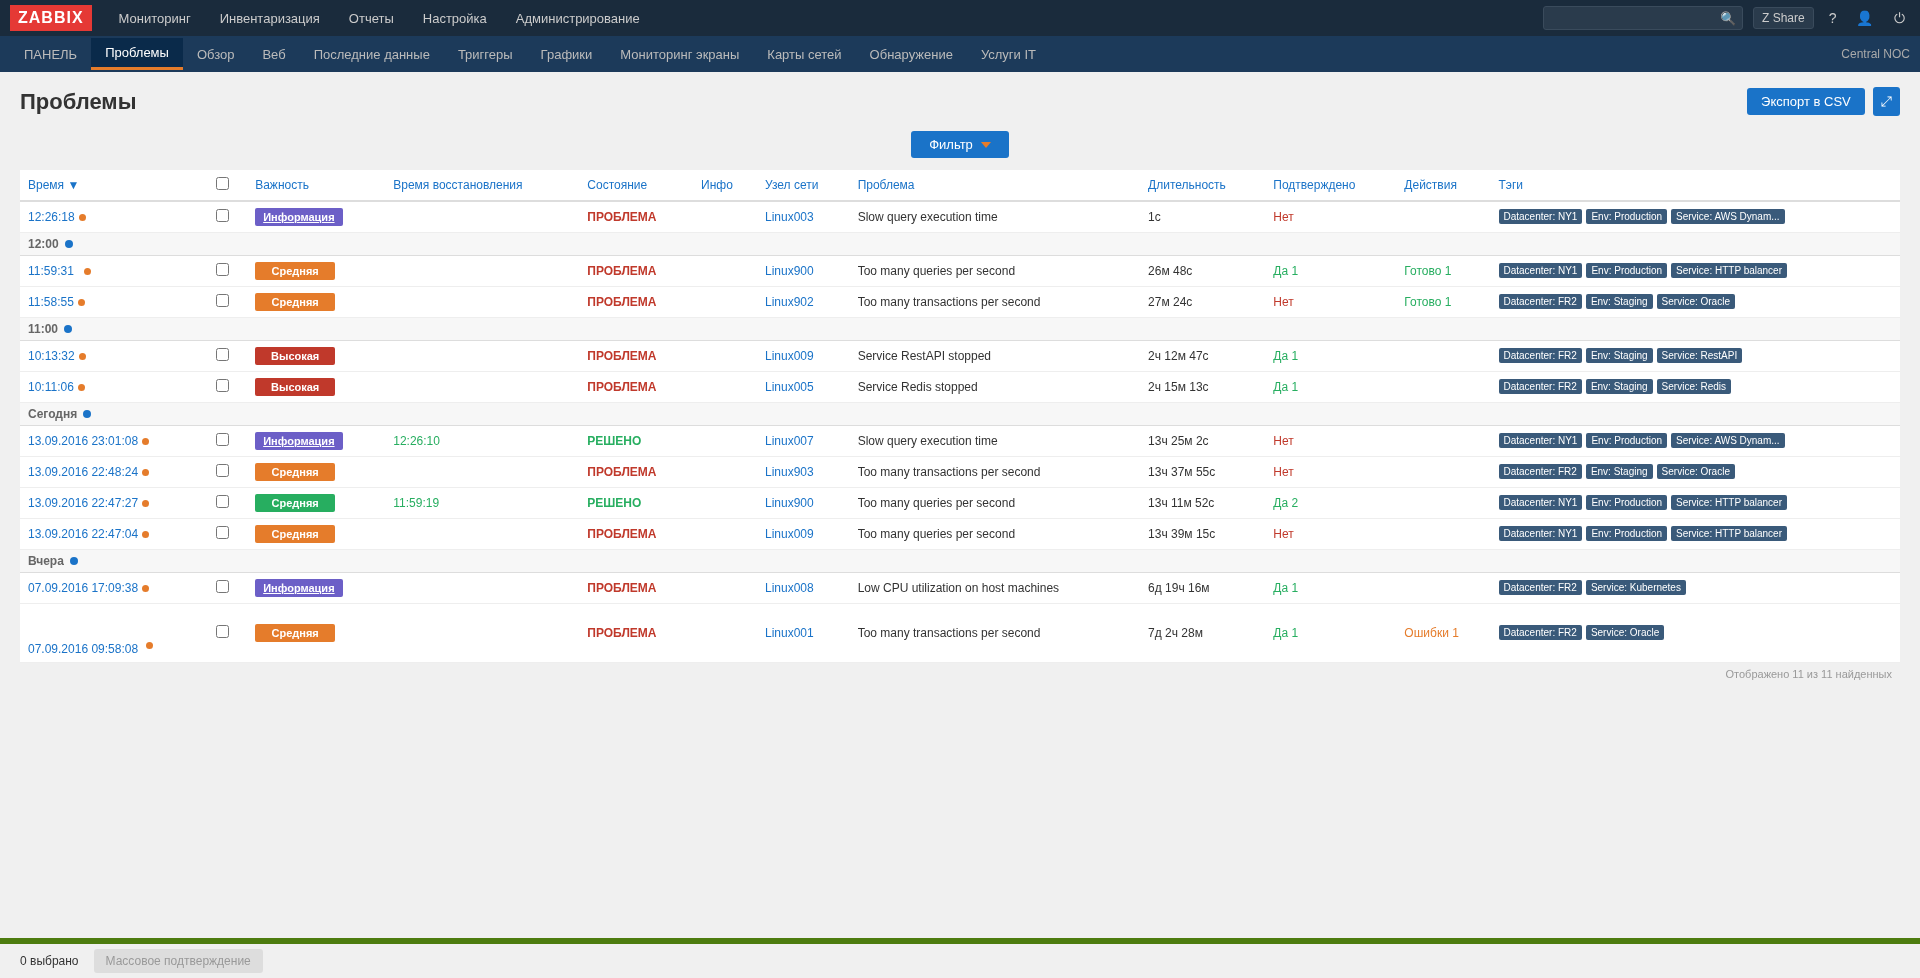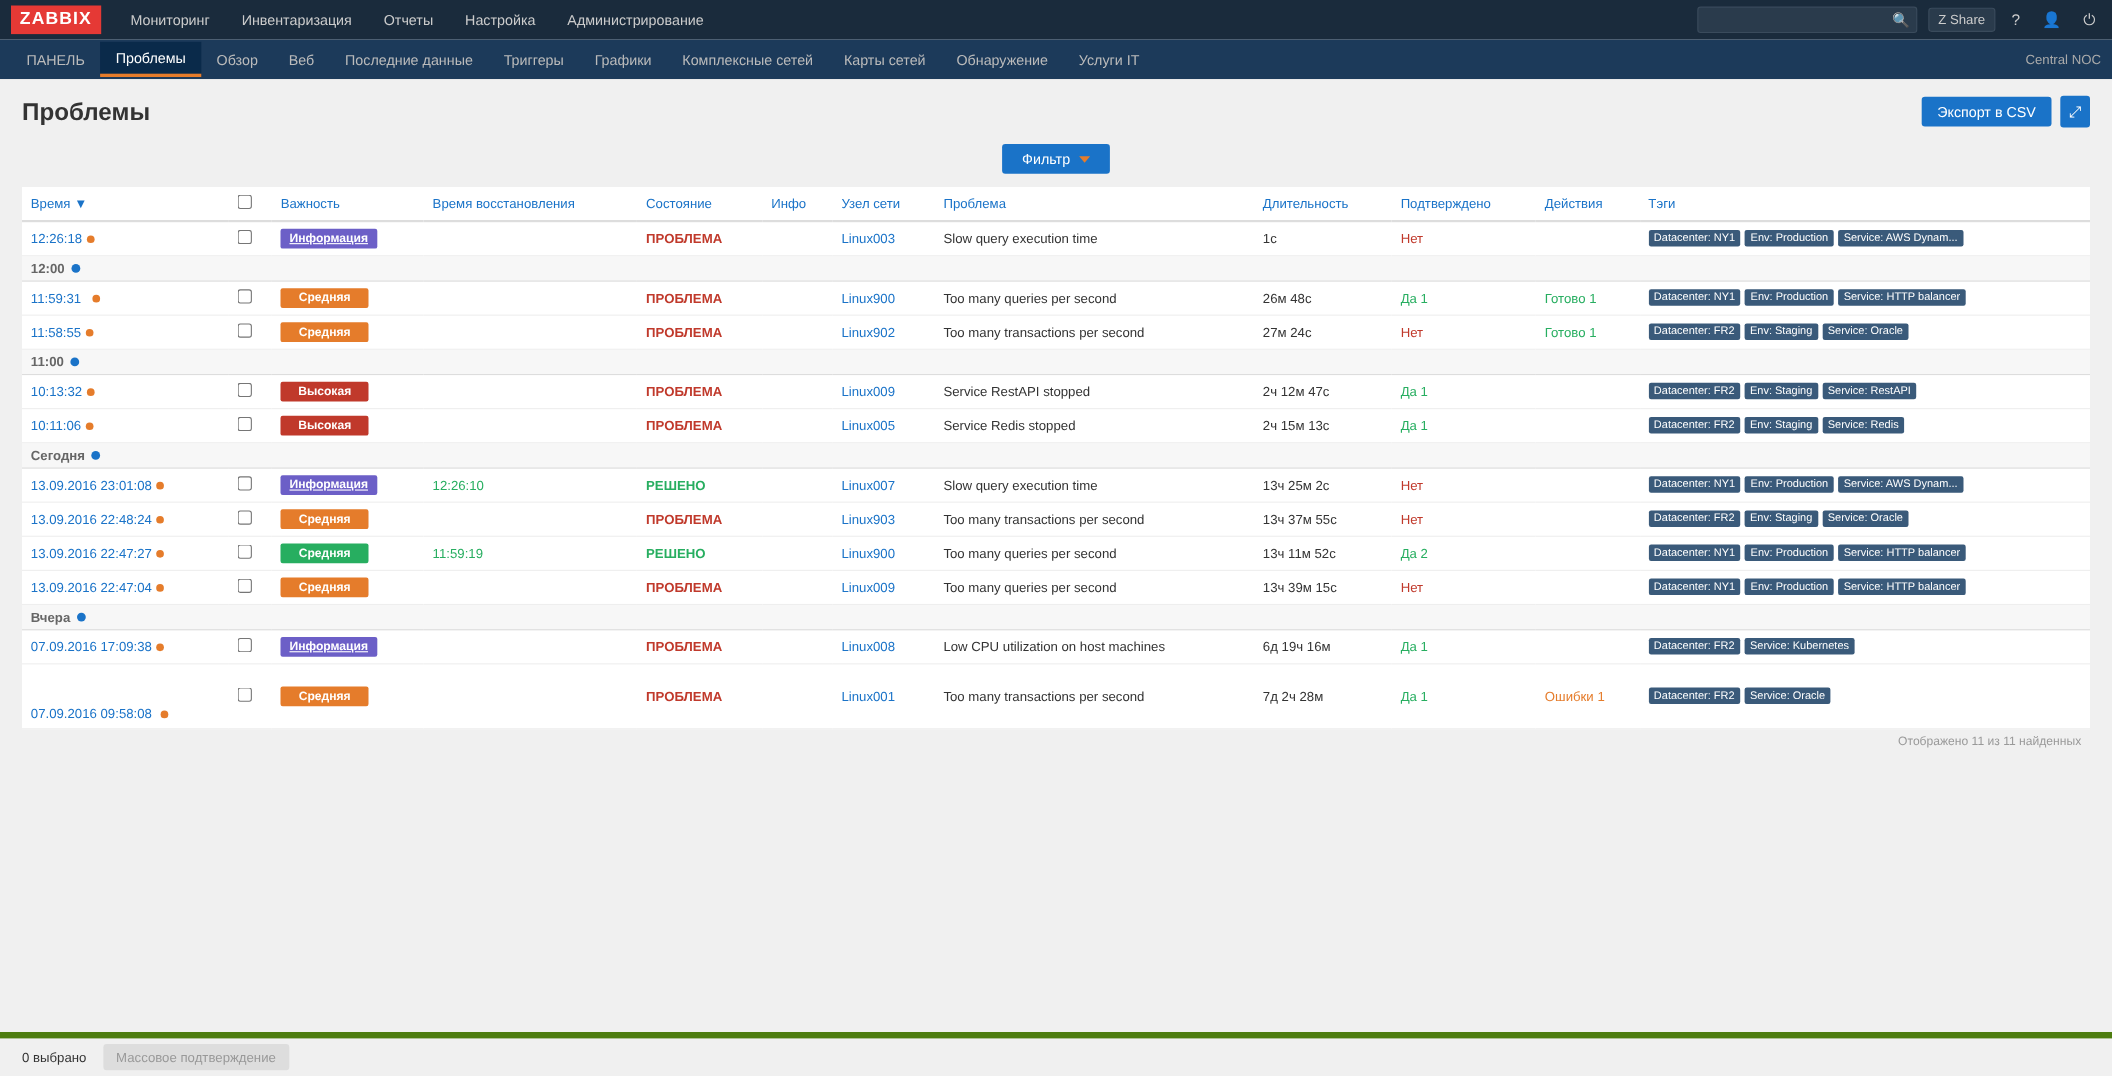"Комплексные сетей" div.sub-nav-item { text: Комплексные сетей -> Мониторинг экраны }
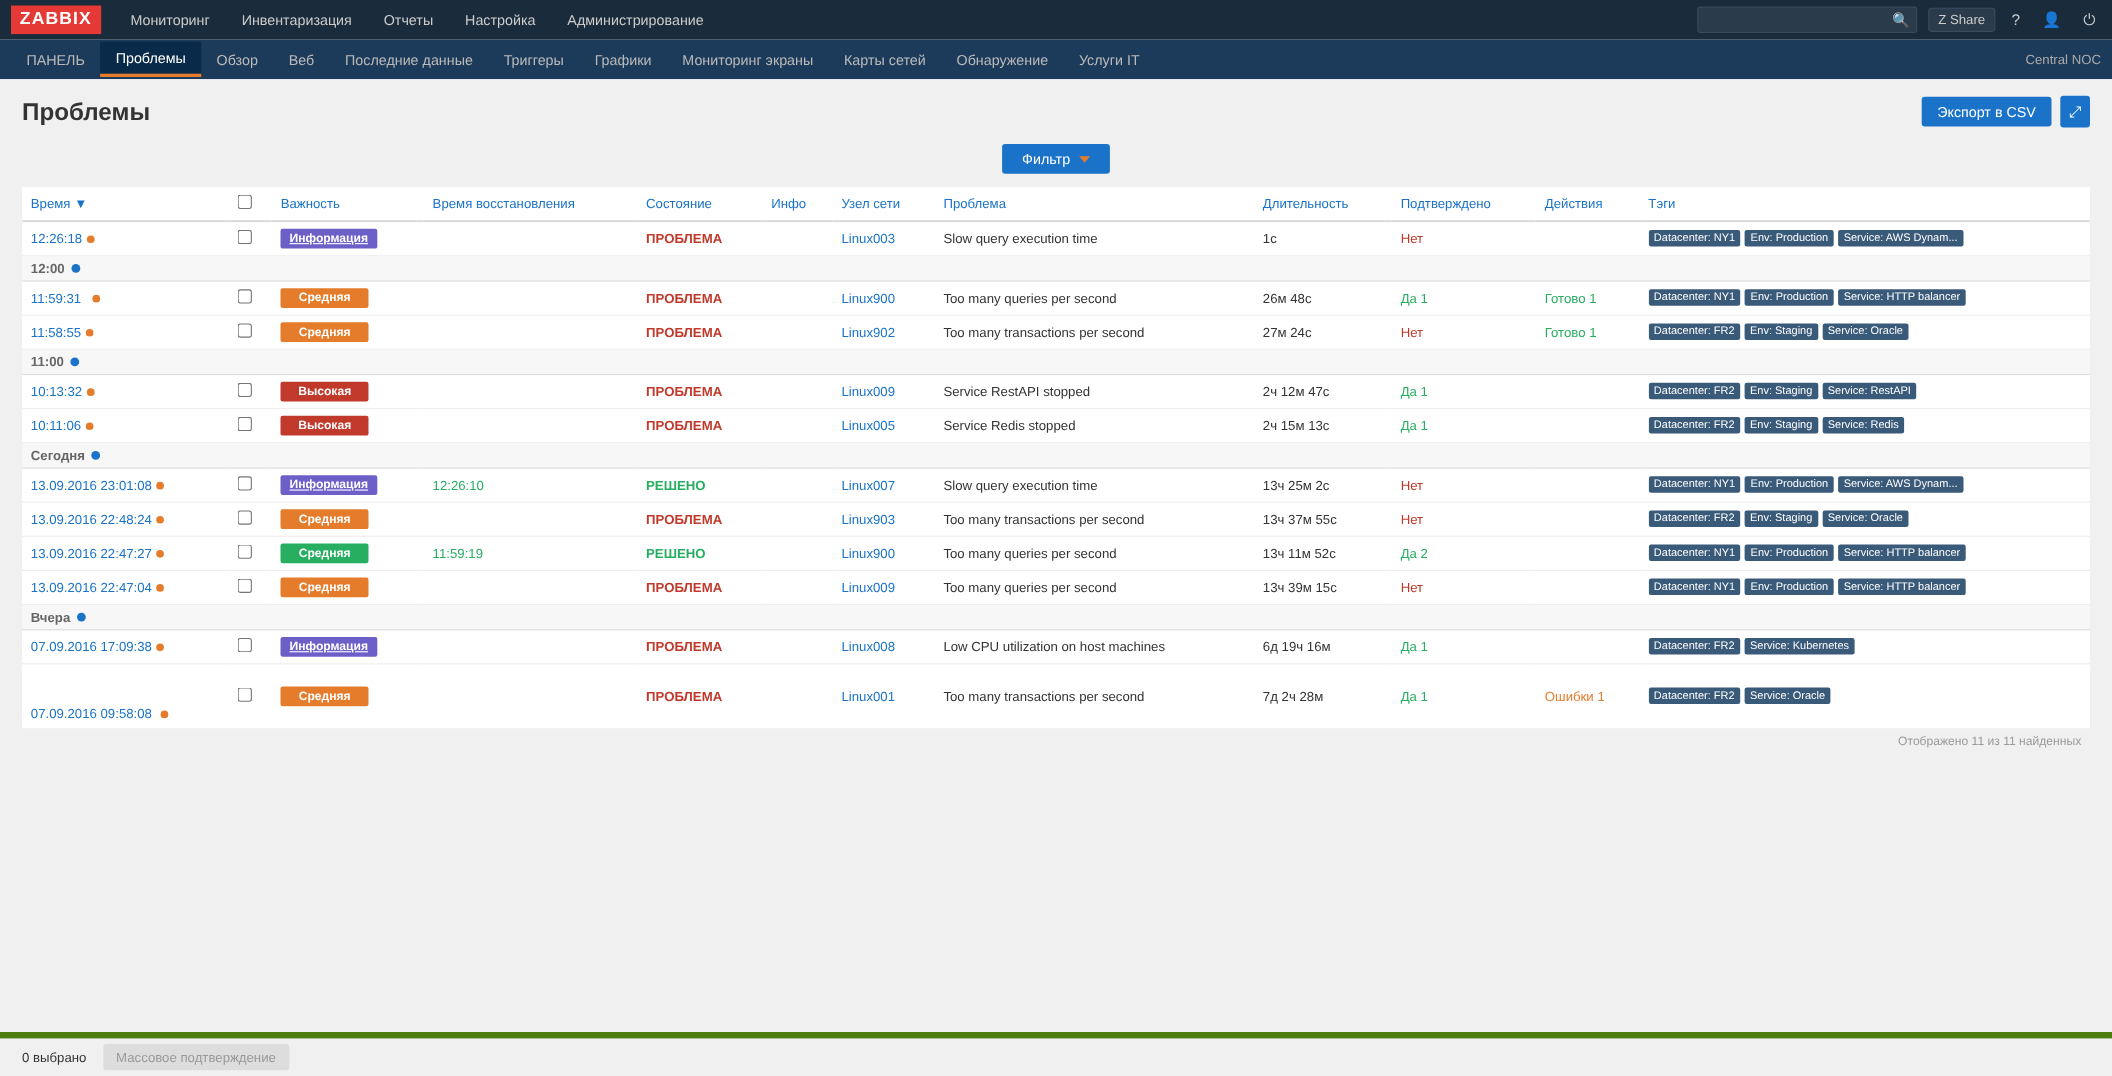"07.09.2016 09:58:08" span { align-items: center -> none }
